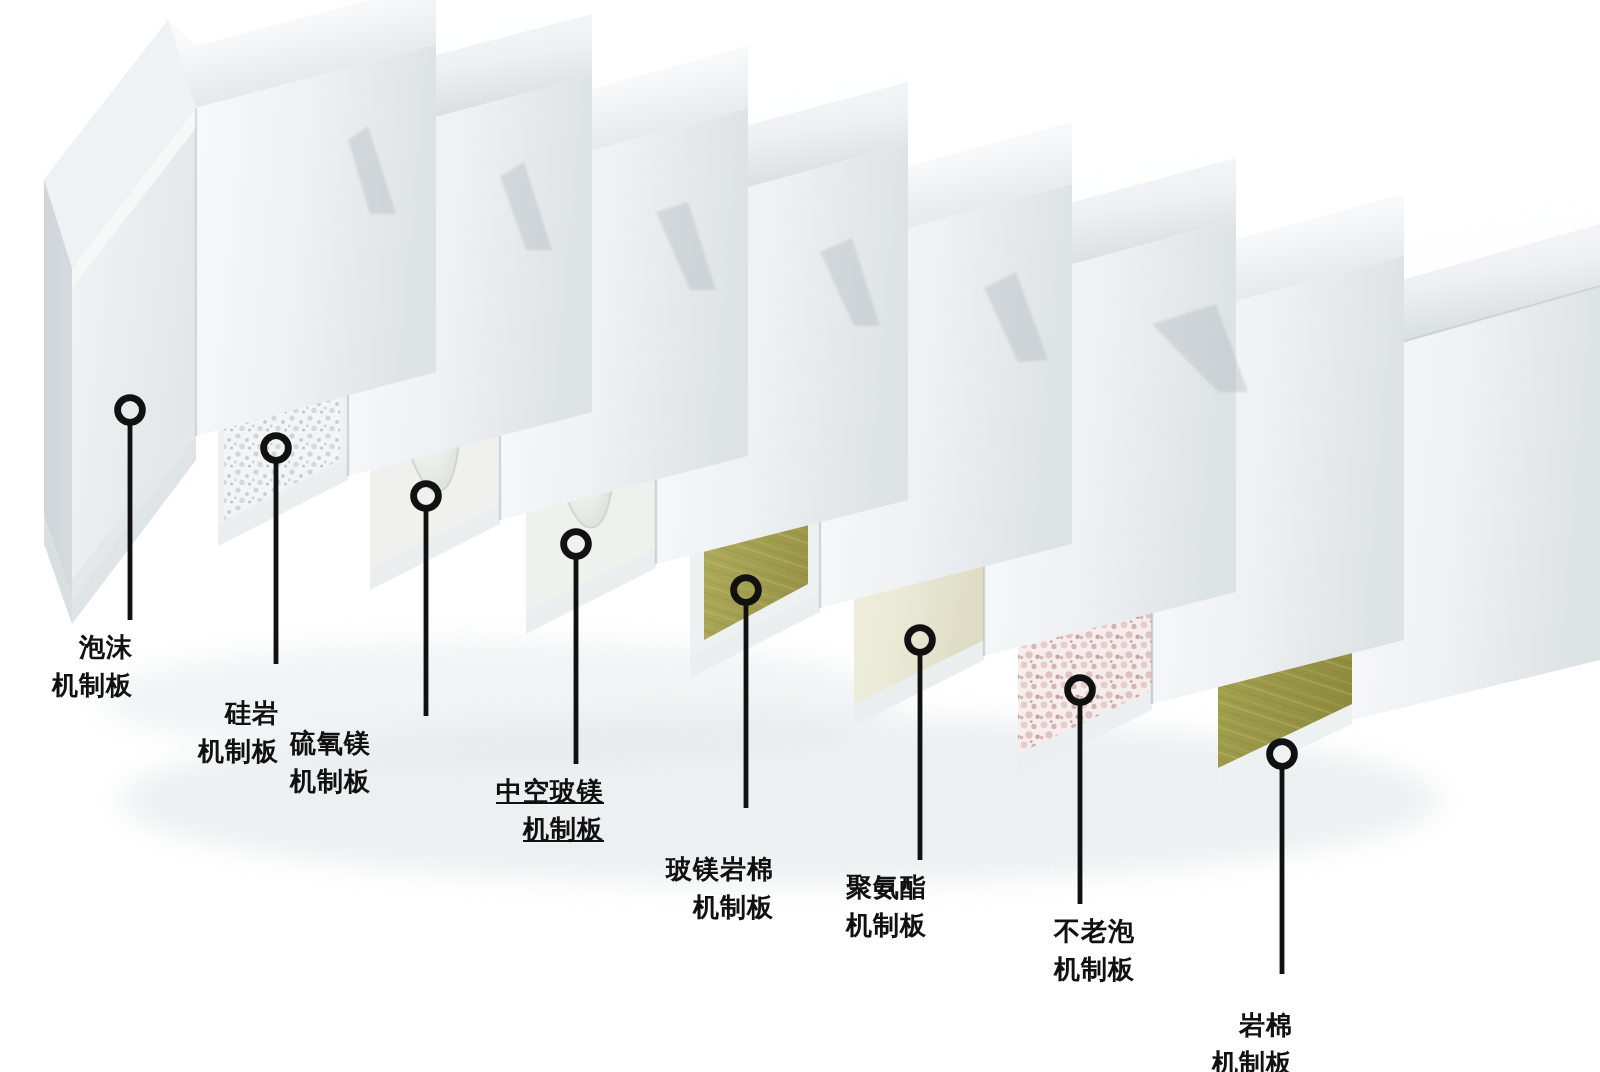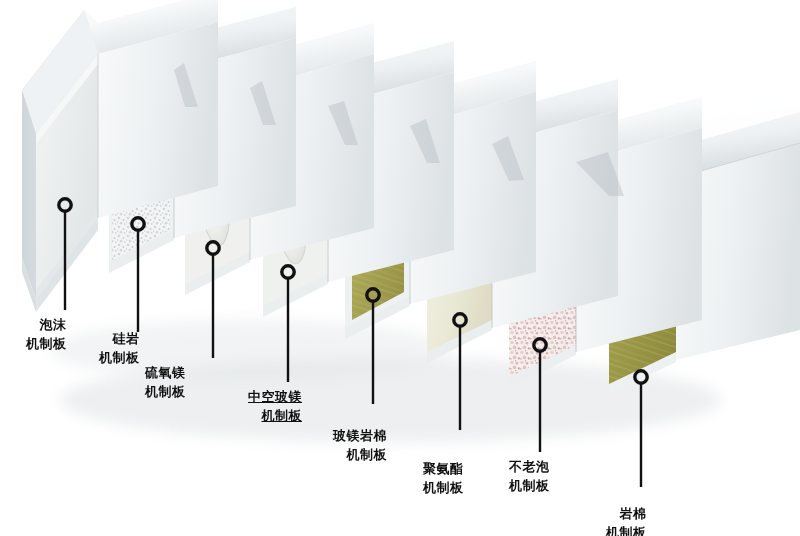"硅岩" div.label { top: 329px -> 348px }
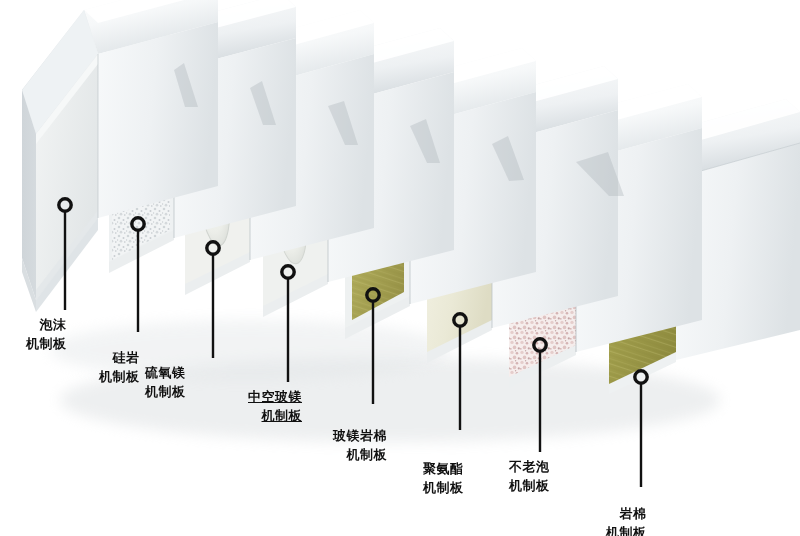"聚氨酯" div.label { margin-top: 24px -> none }
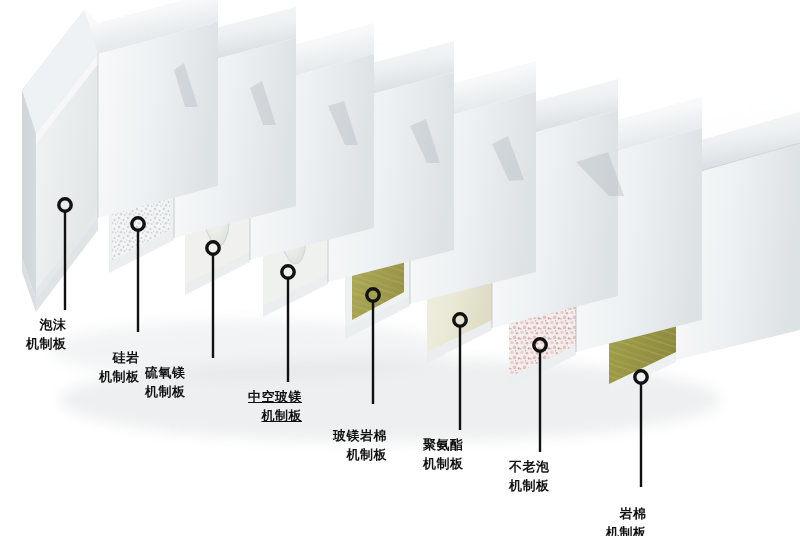"不老泡" div.label { left: 509px -> 527px }
